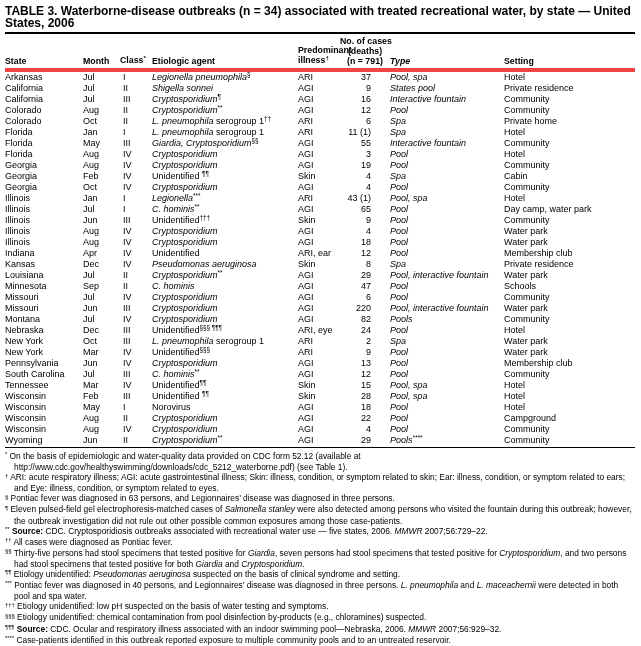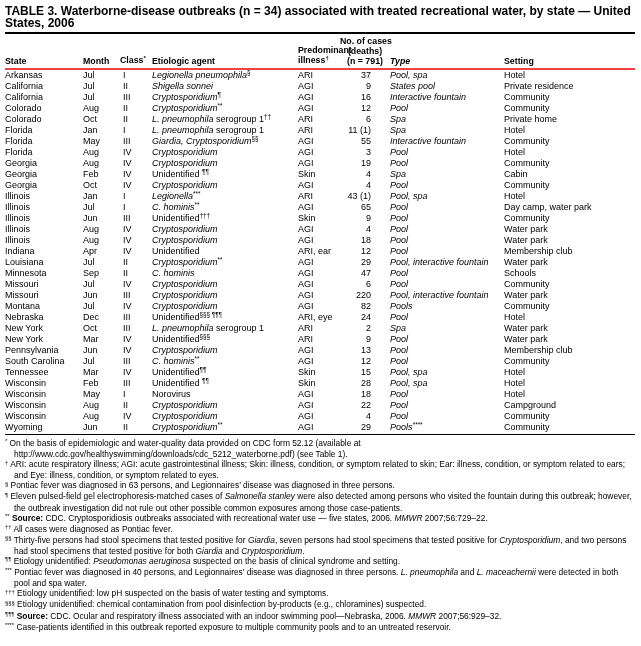"No. of cases" thead th { border-bottom: 2px solid #ef4444 -> 4px solid #ef4444 }
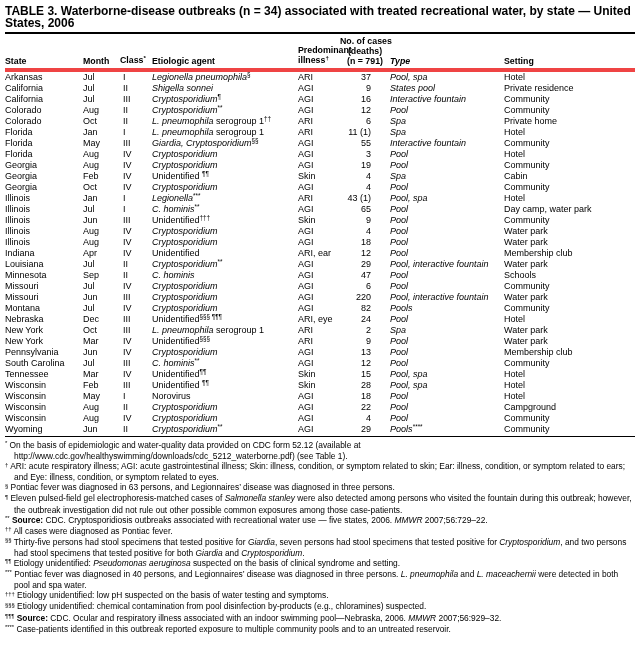"Kansas" tr { html: none -> <tr> <td><span>Kansas</span></td> <td><span>Dec</span></td> <td><span>IV</span></td> <td><span>Pseudomonas aeruginosa</span></td> <td><span>Skin</span></td> <td><span>8</span></td> <td><span>Spa</span></td> <td><span>Private residence</span></td> </tr> }
